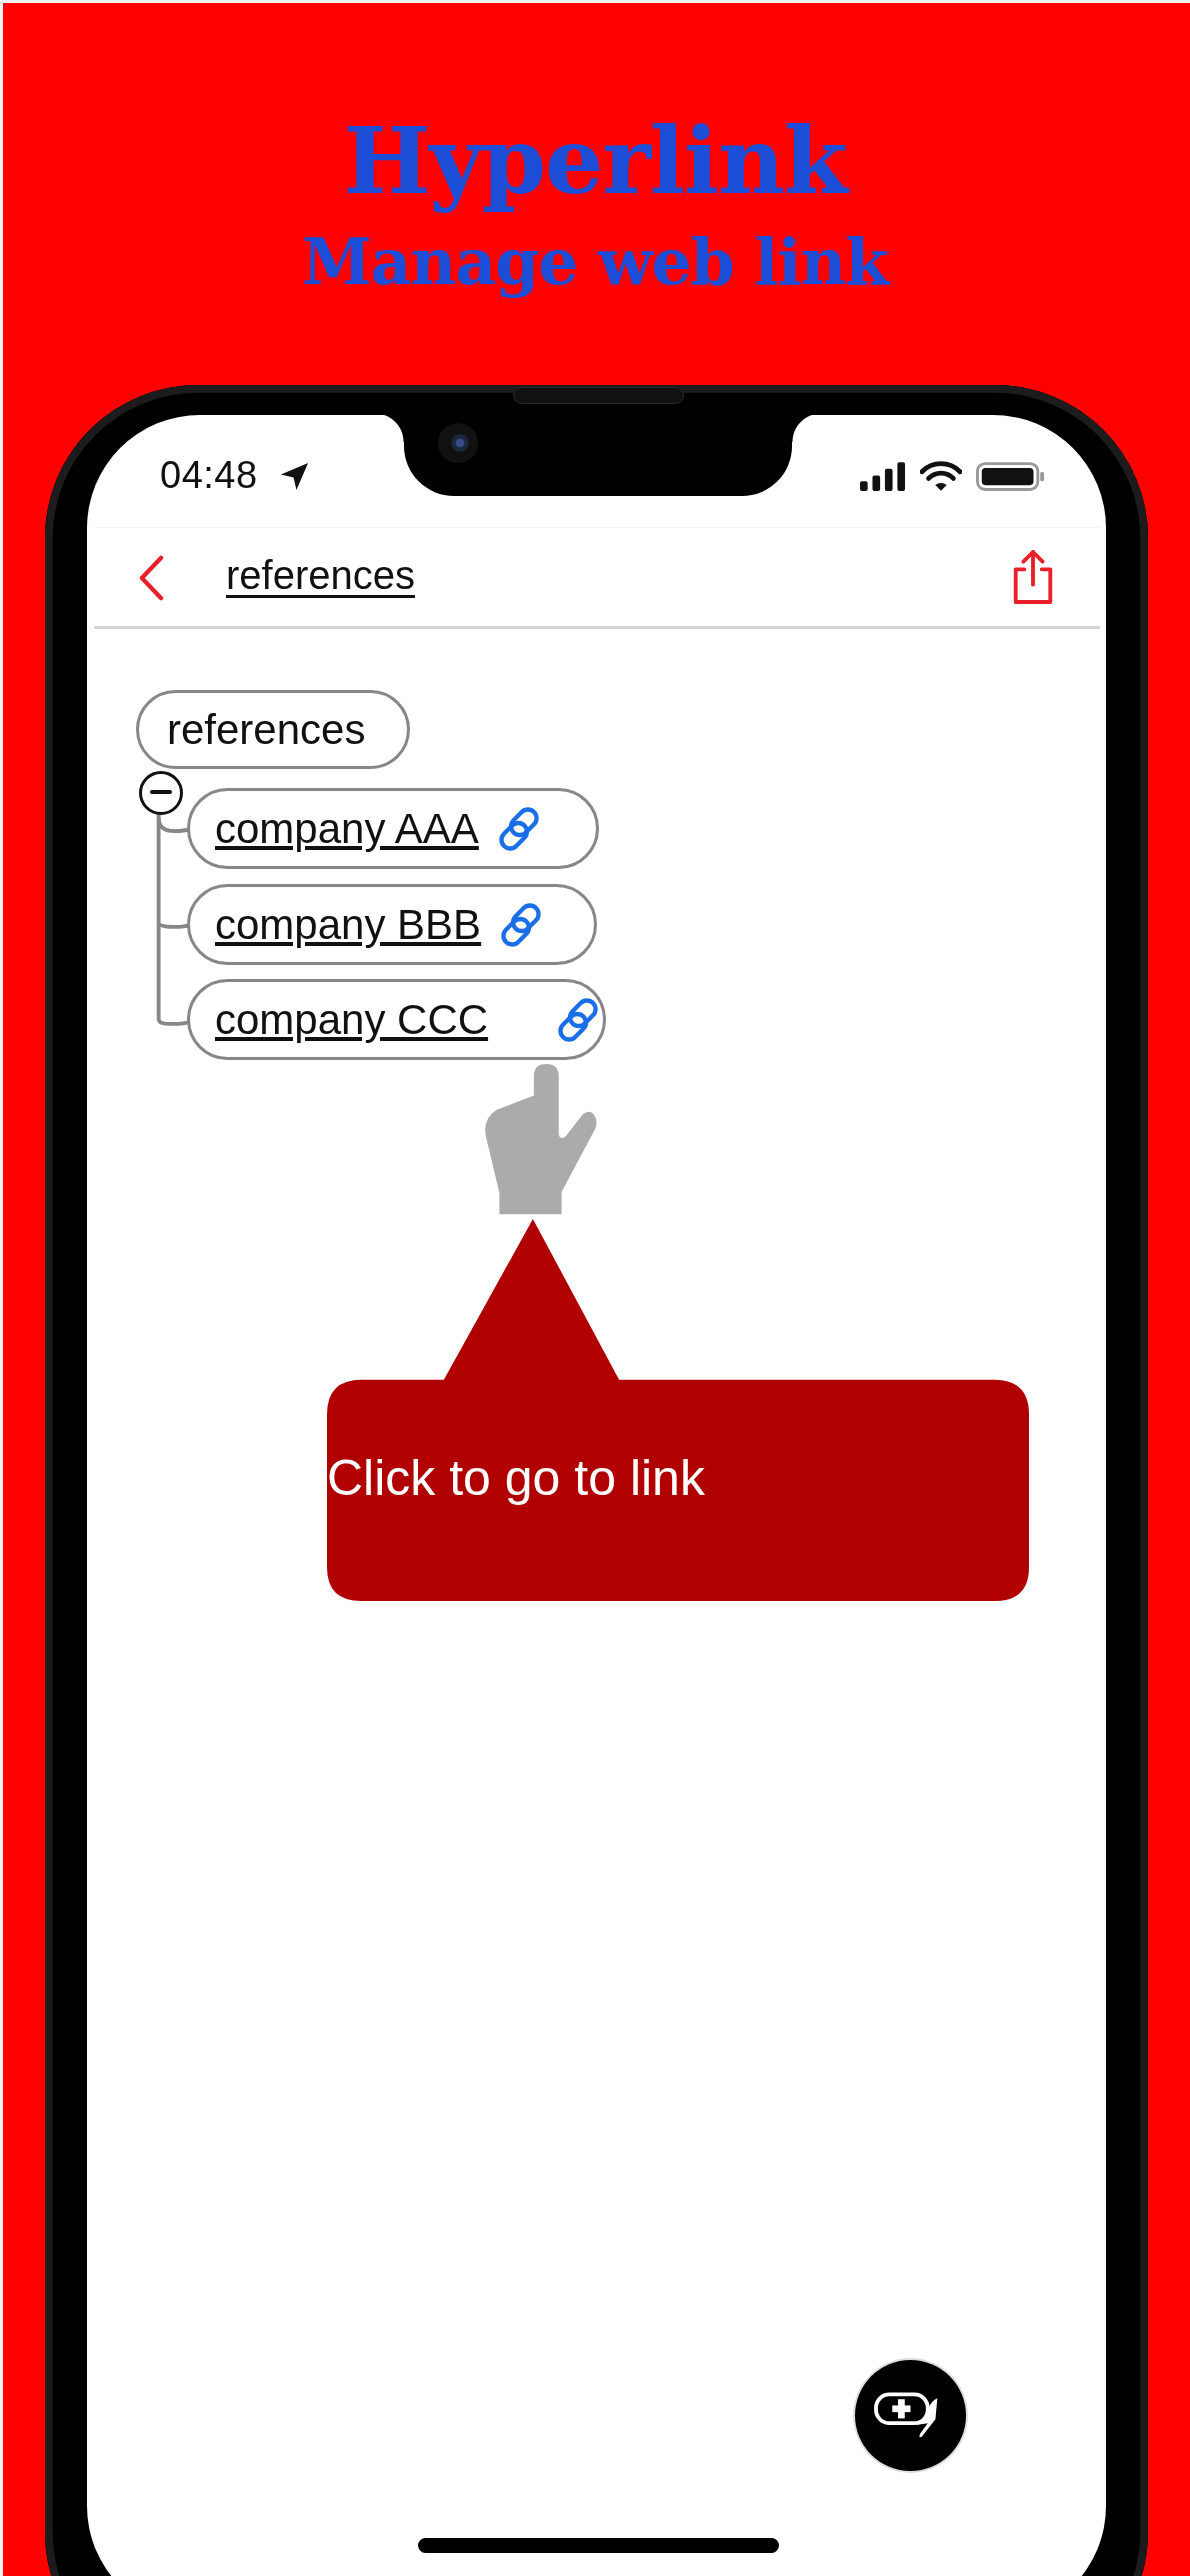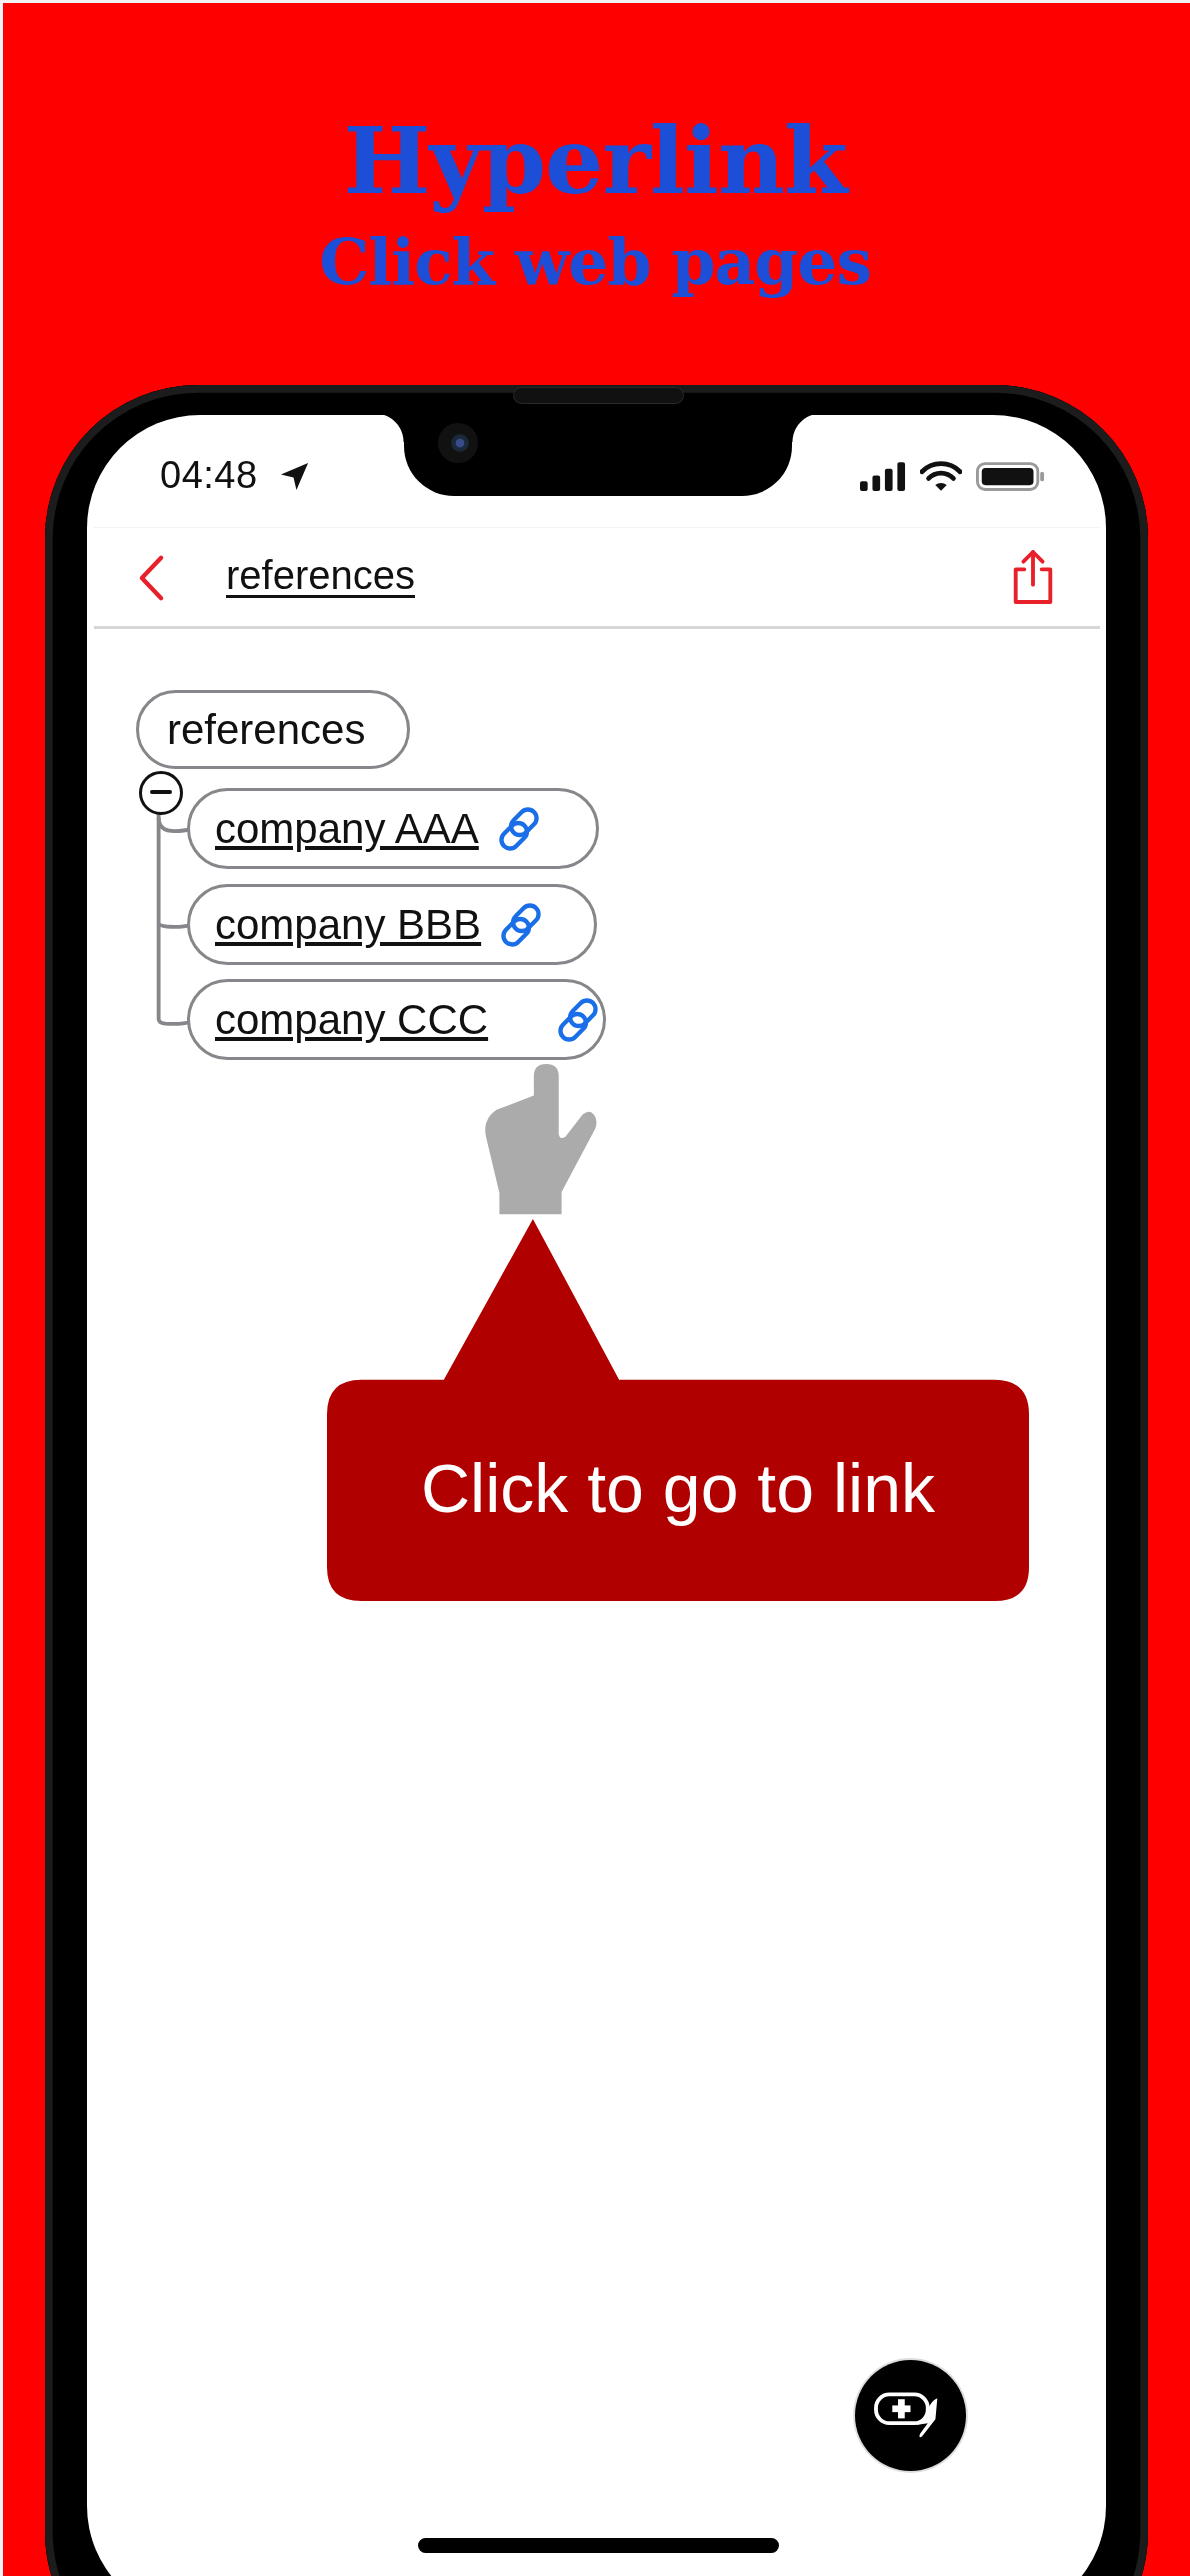"Click web pages" h2.headline { text: Click web pages -> Manage web link }
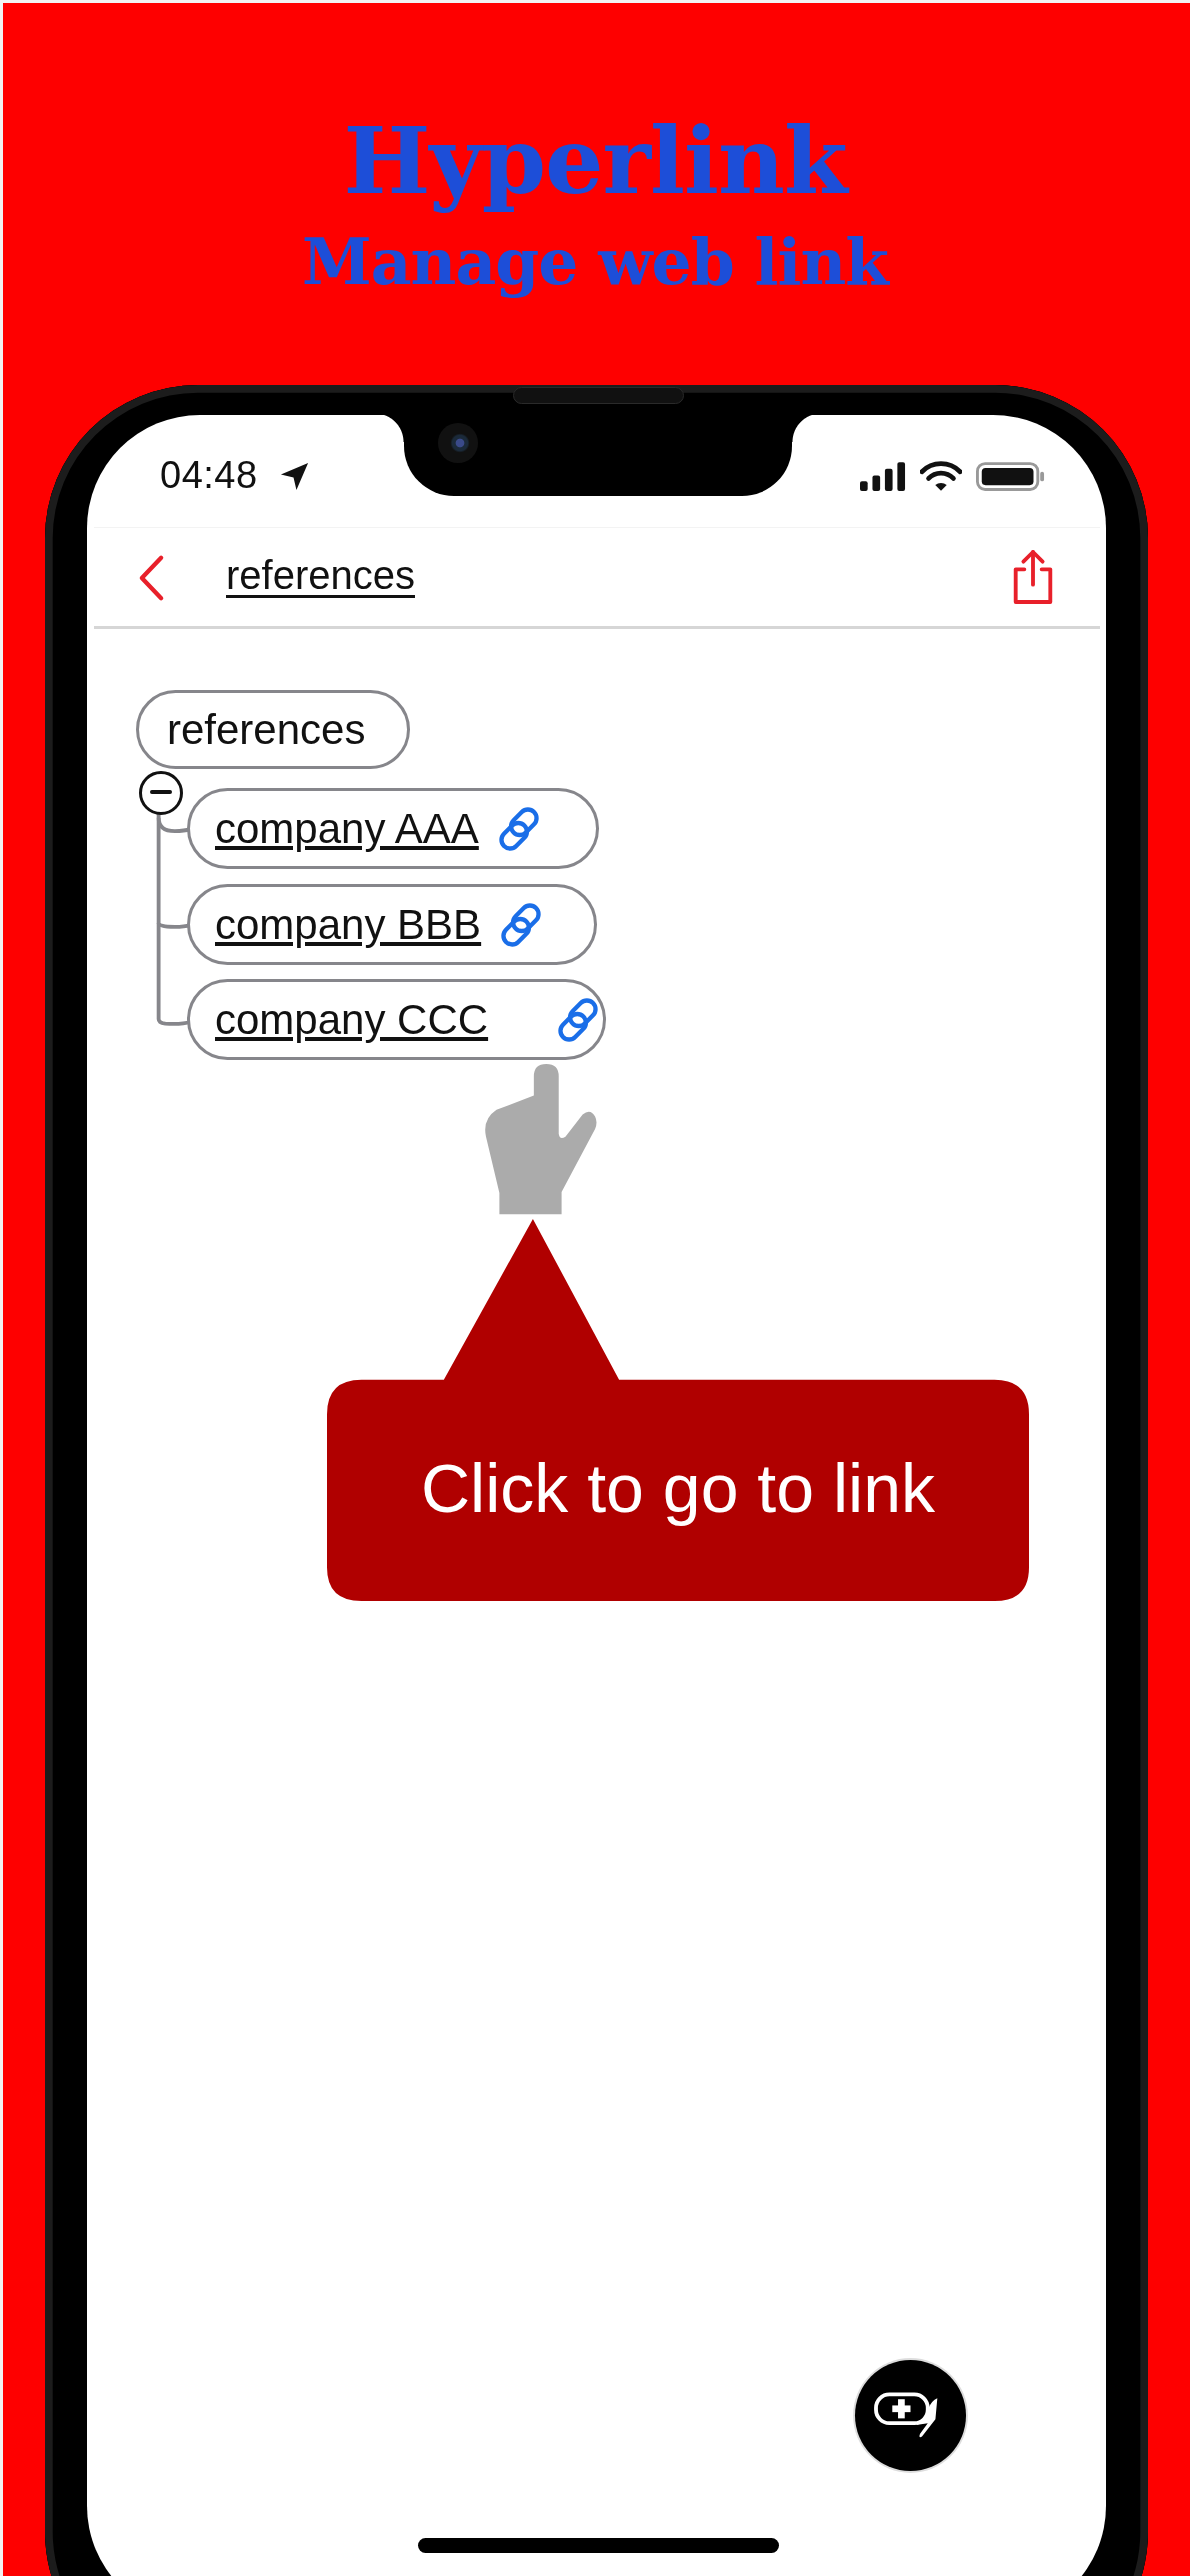"Click to go to link" .callout-text { font-size: 68px -> 50px; text-align: center -> none }
